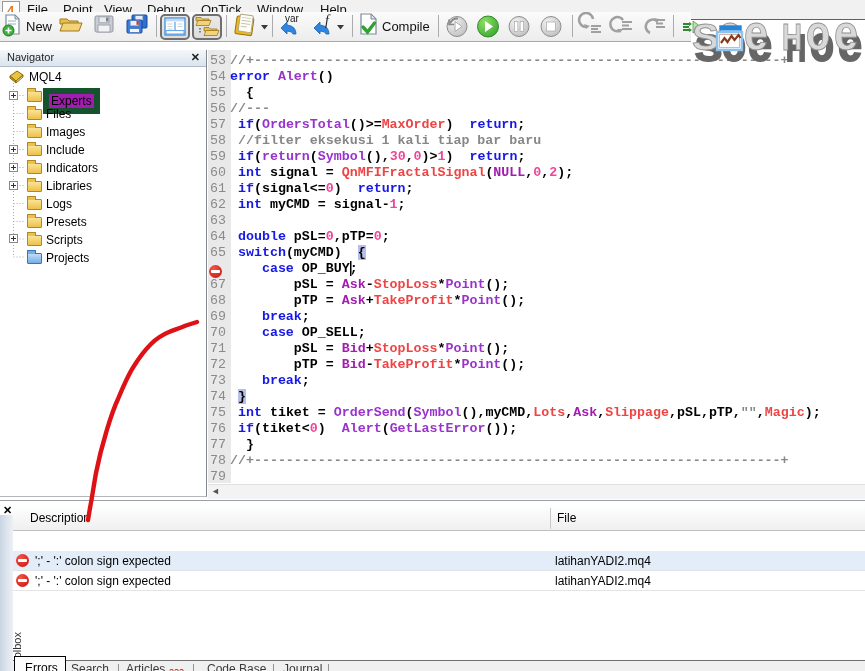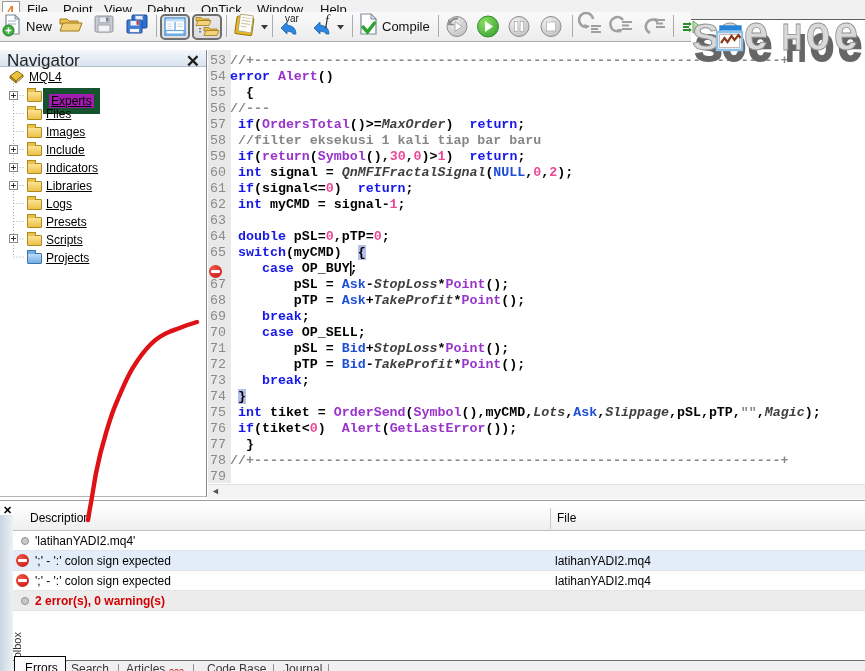"Navigator" #navhdr span { font-size: 17px -> 11px }
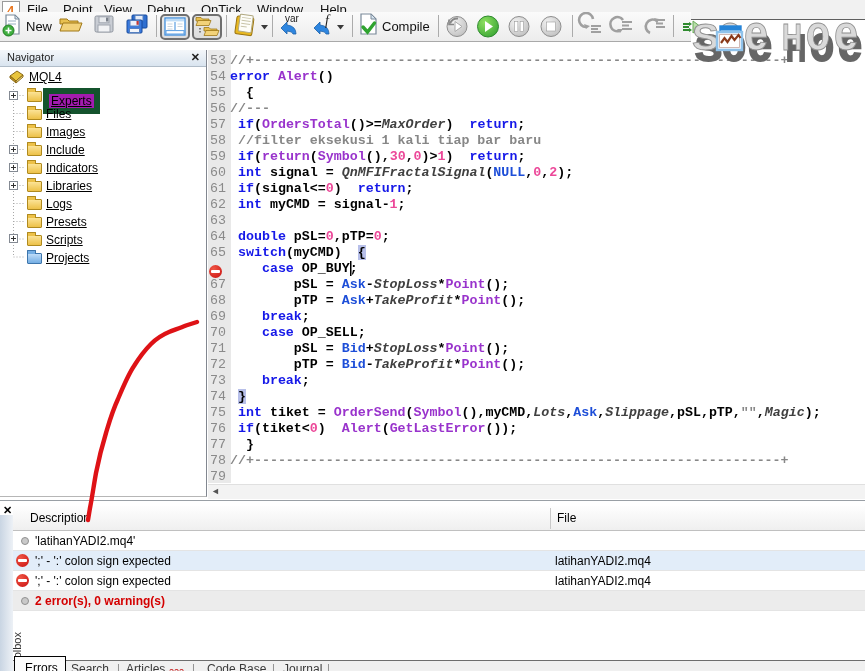"MQL4" .ti { text-decoration: underline -> none }
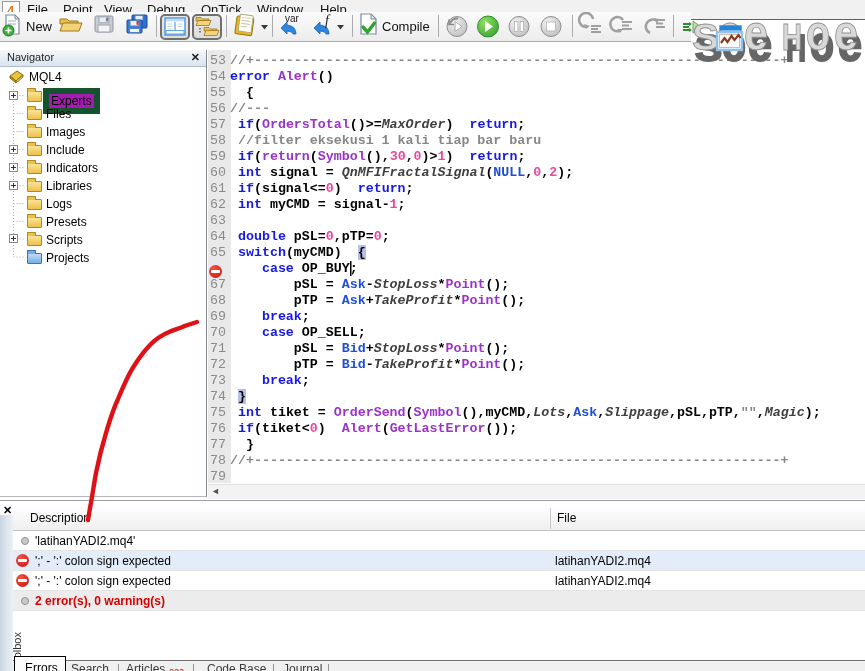"MaxOrder" .d { color: #404040 -> #ef4444; font-style: italic -> none }
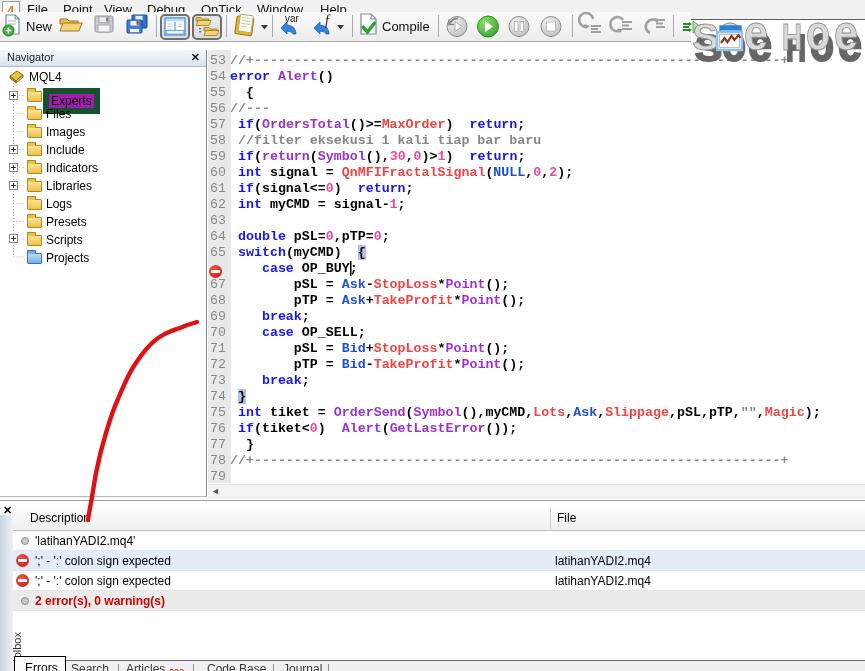"NULL" .p { color: #1d4ed8 -> #a21caf }
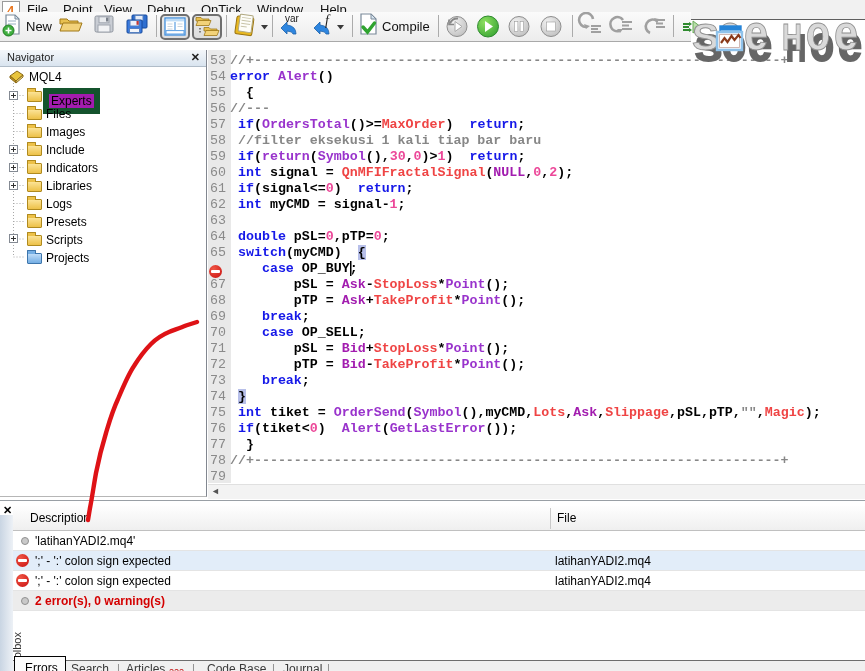"'latihanYADI2.mq4'" div.row { html: <div> <div></div> <span>'latihanYADI2.mq4'</span> </div> -> none }
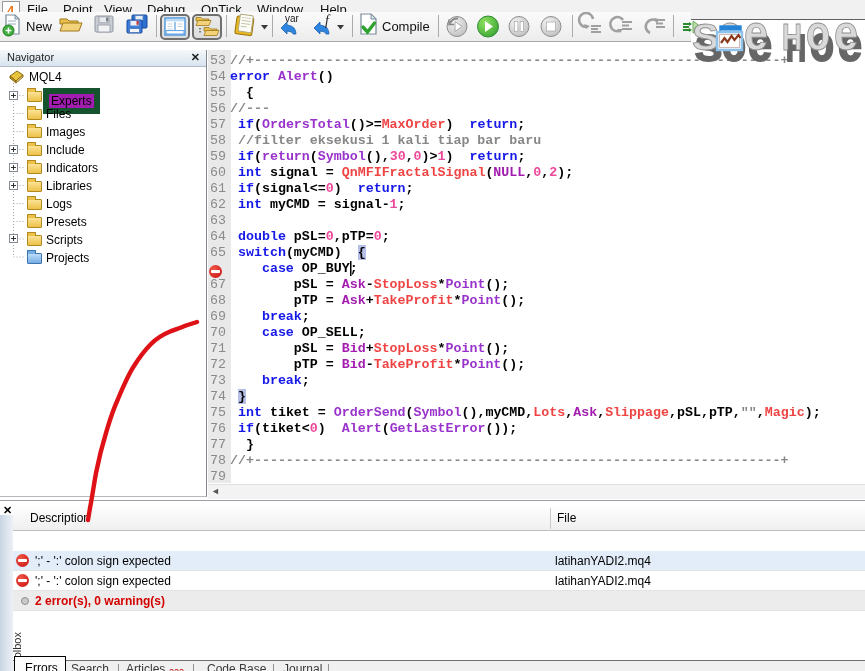"2 error(s), 0 warning(s)" div.row { html: <div> <div></div> <span>2 error(s), 0 warning(s)</span> </div> -> none }
